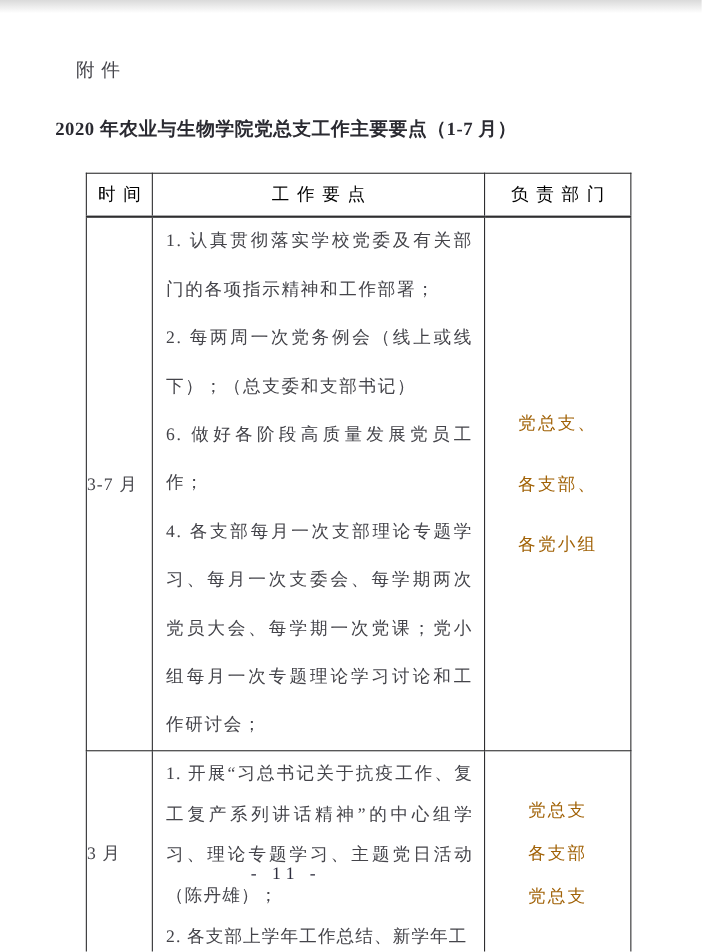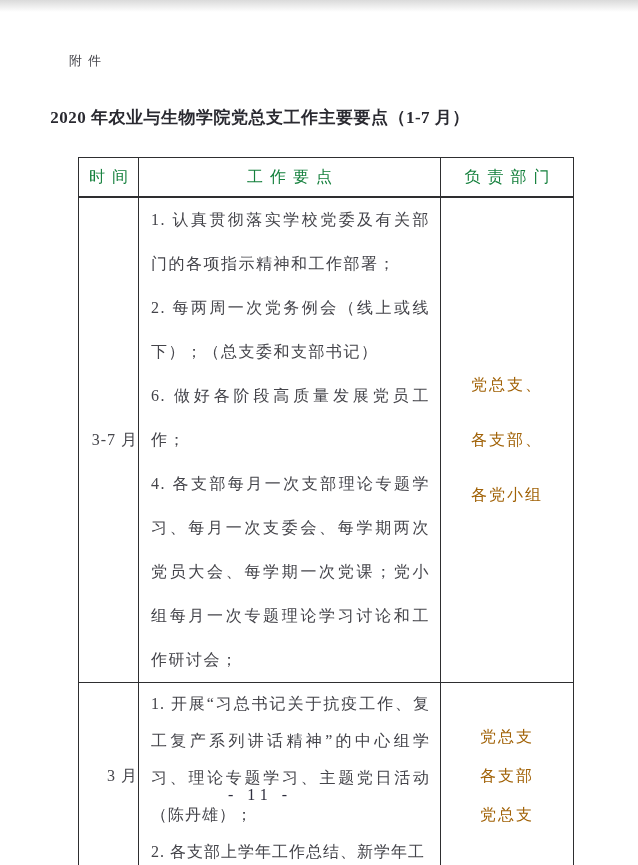"附件" .attachment-label { font-size: 13px -> 17px }
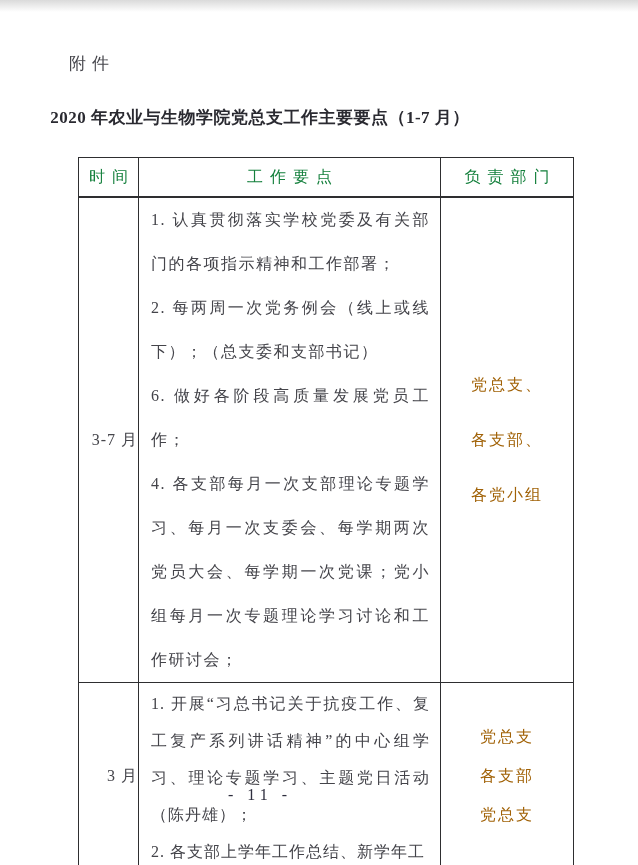"时间" .work-table thead th { color: #15803d -> #000000 }
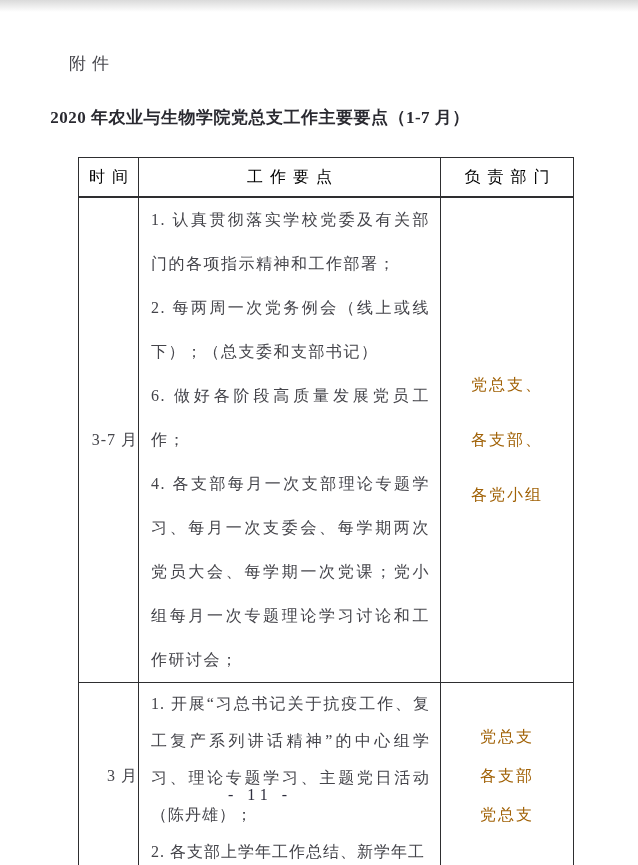"3-7 月" td.time-cell { text-align: right -> left }
